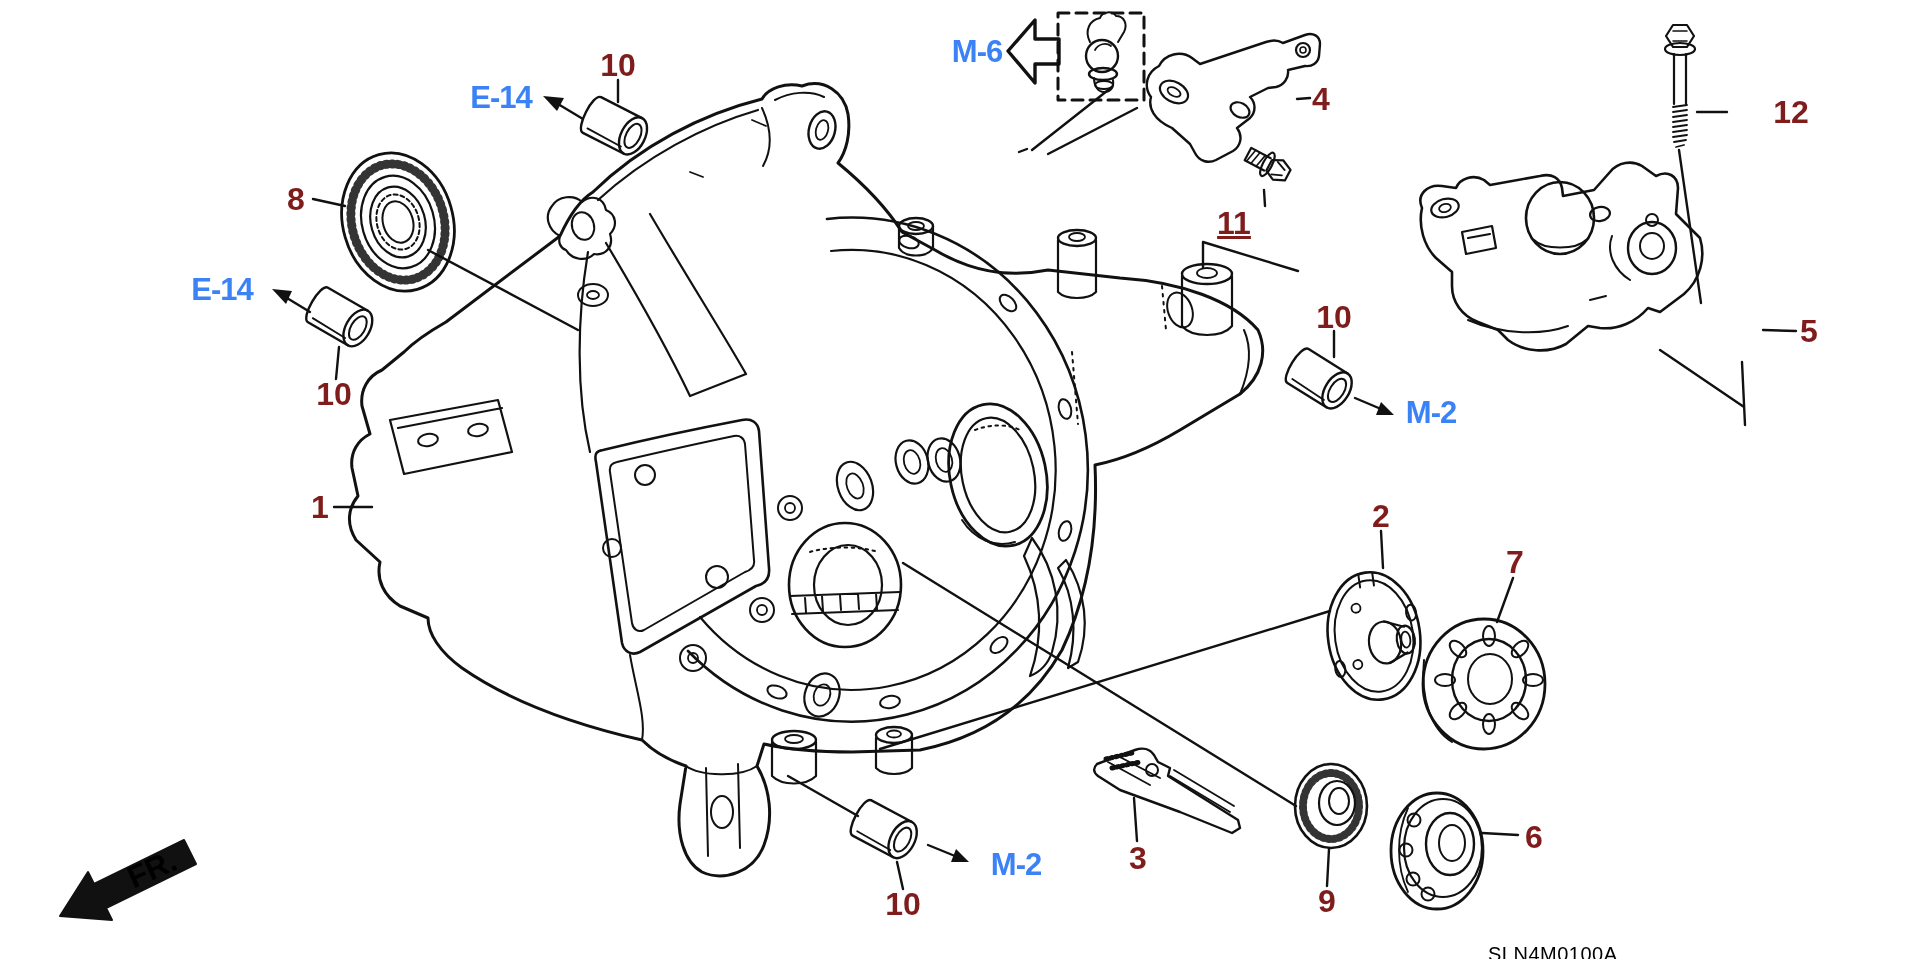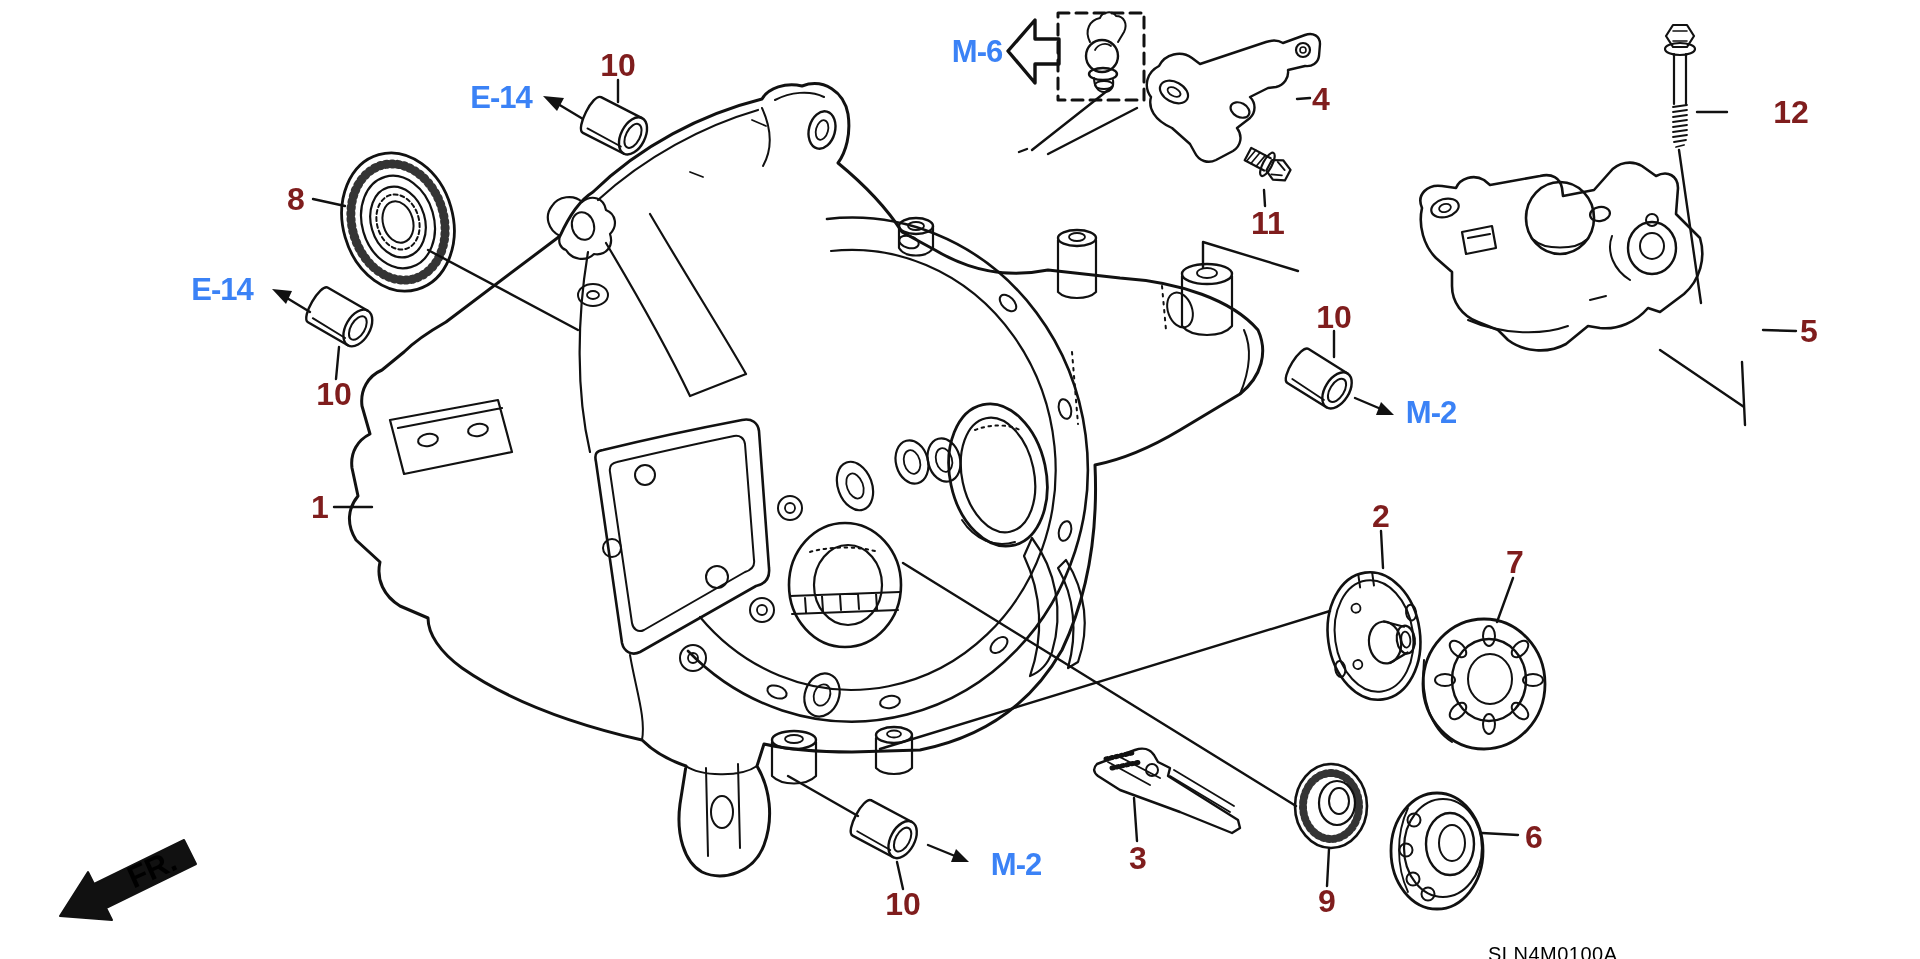"11" div.part-num { left: 1268px -> 1234px; text-decoration: none -> underline }
